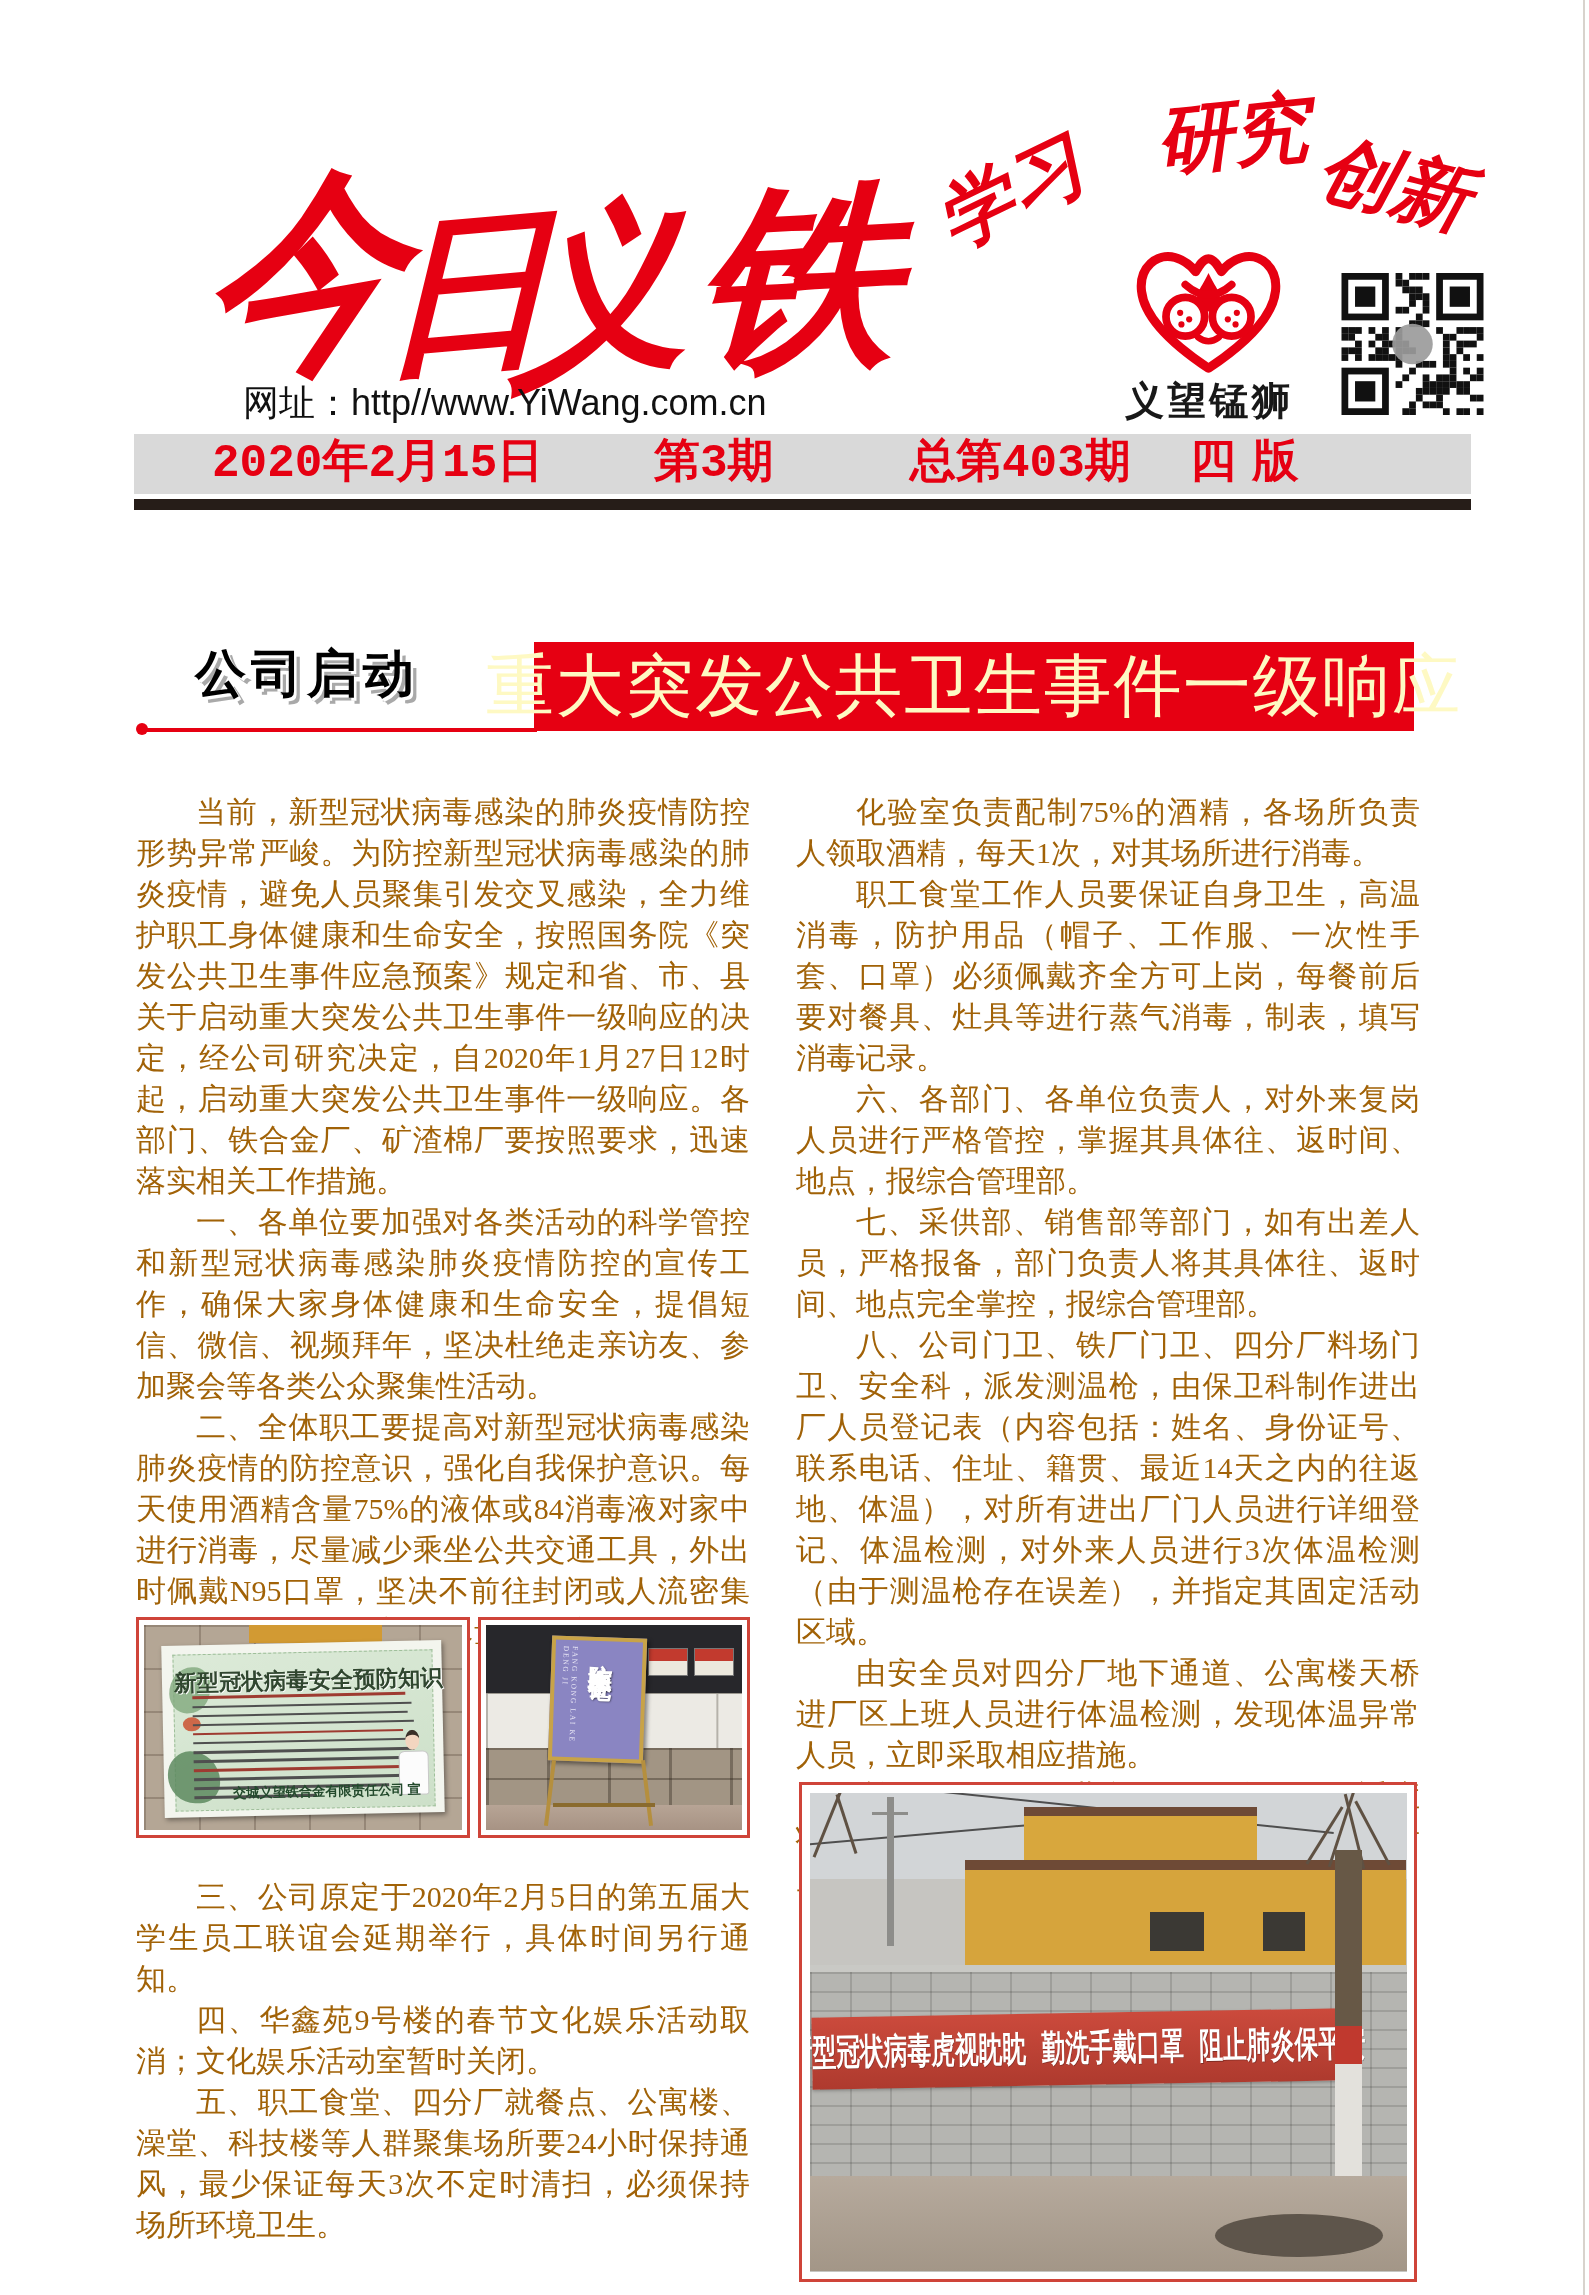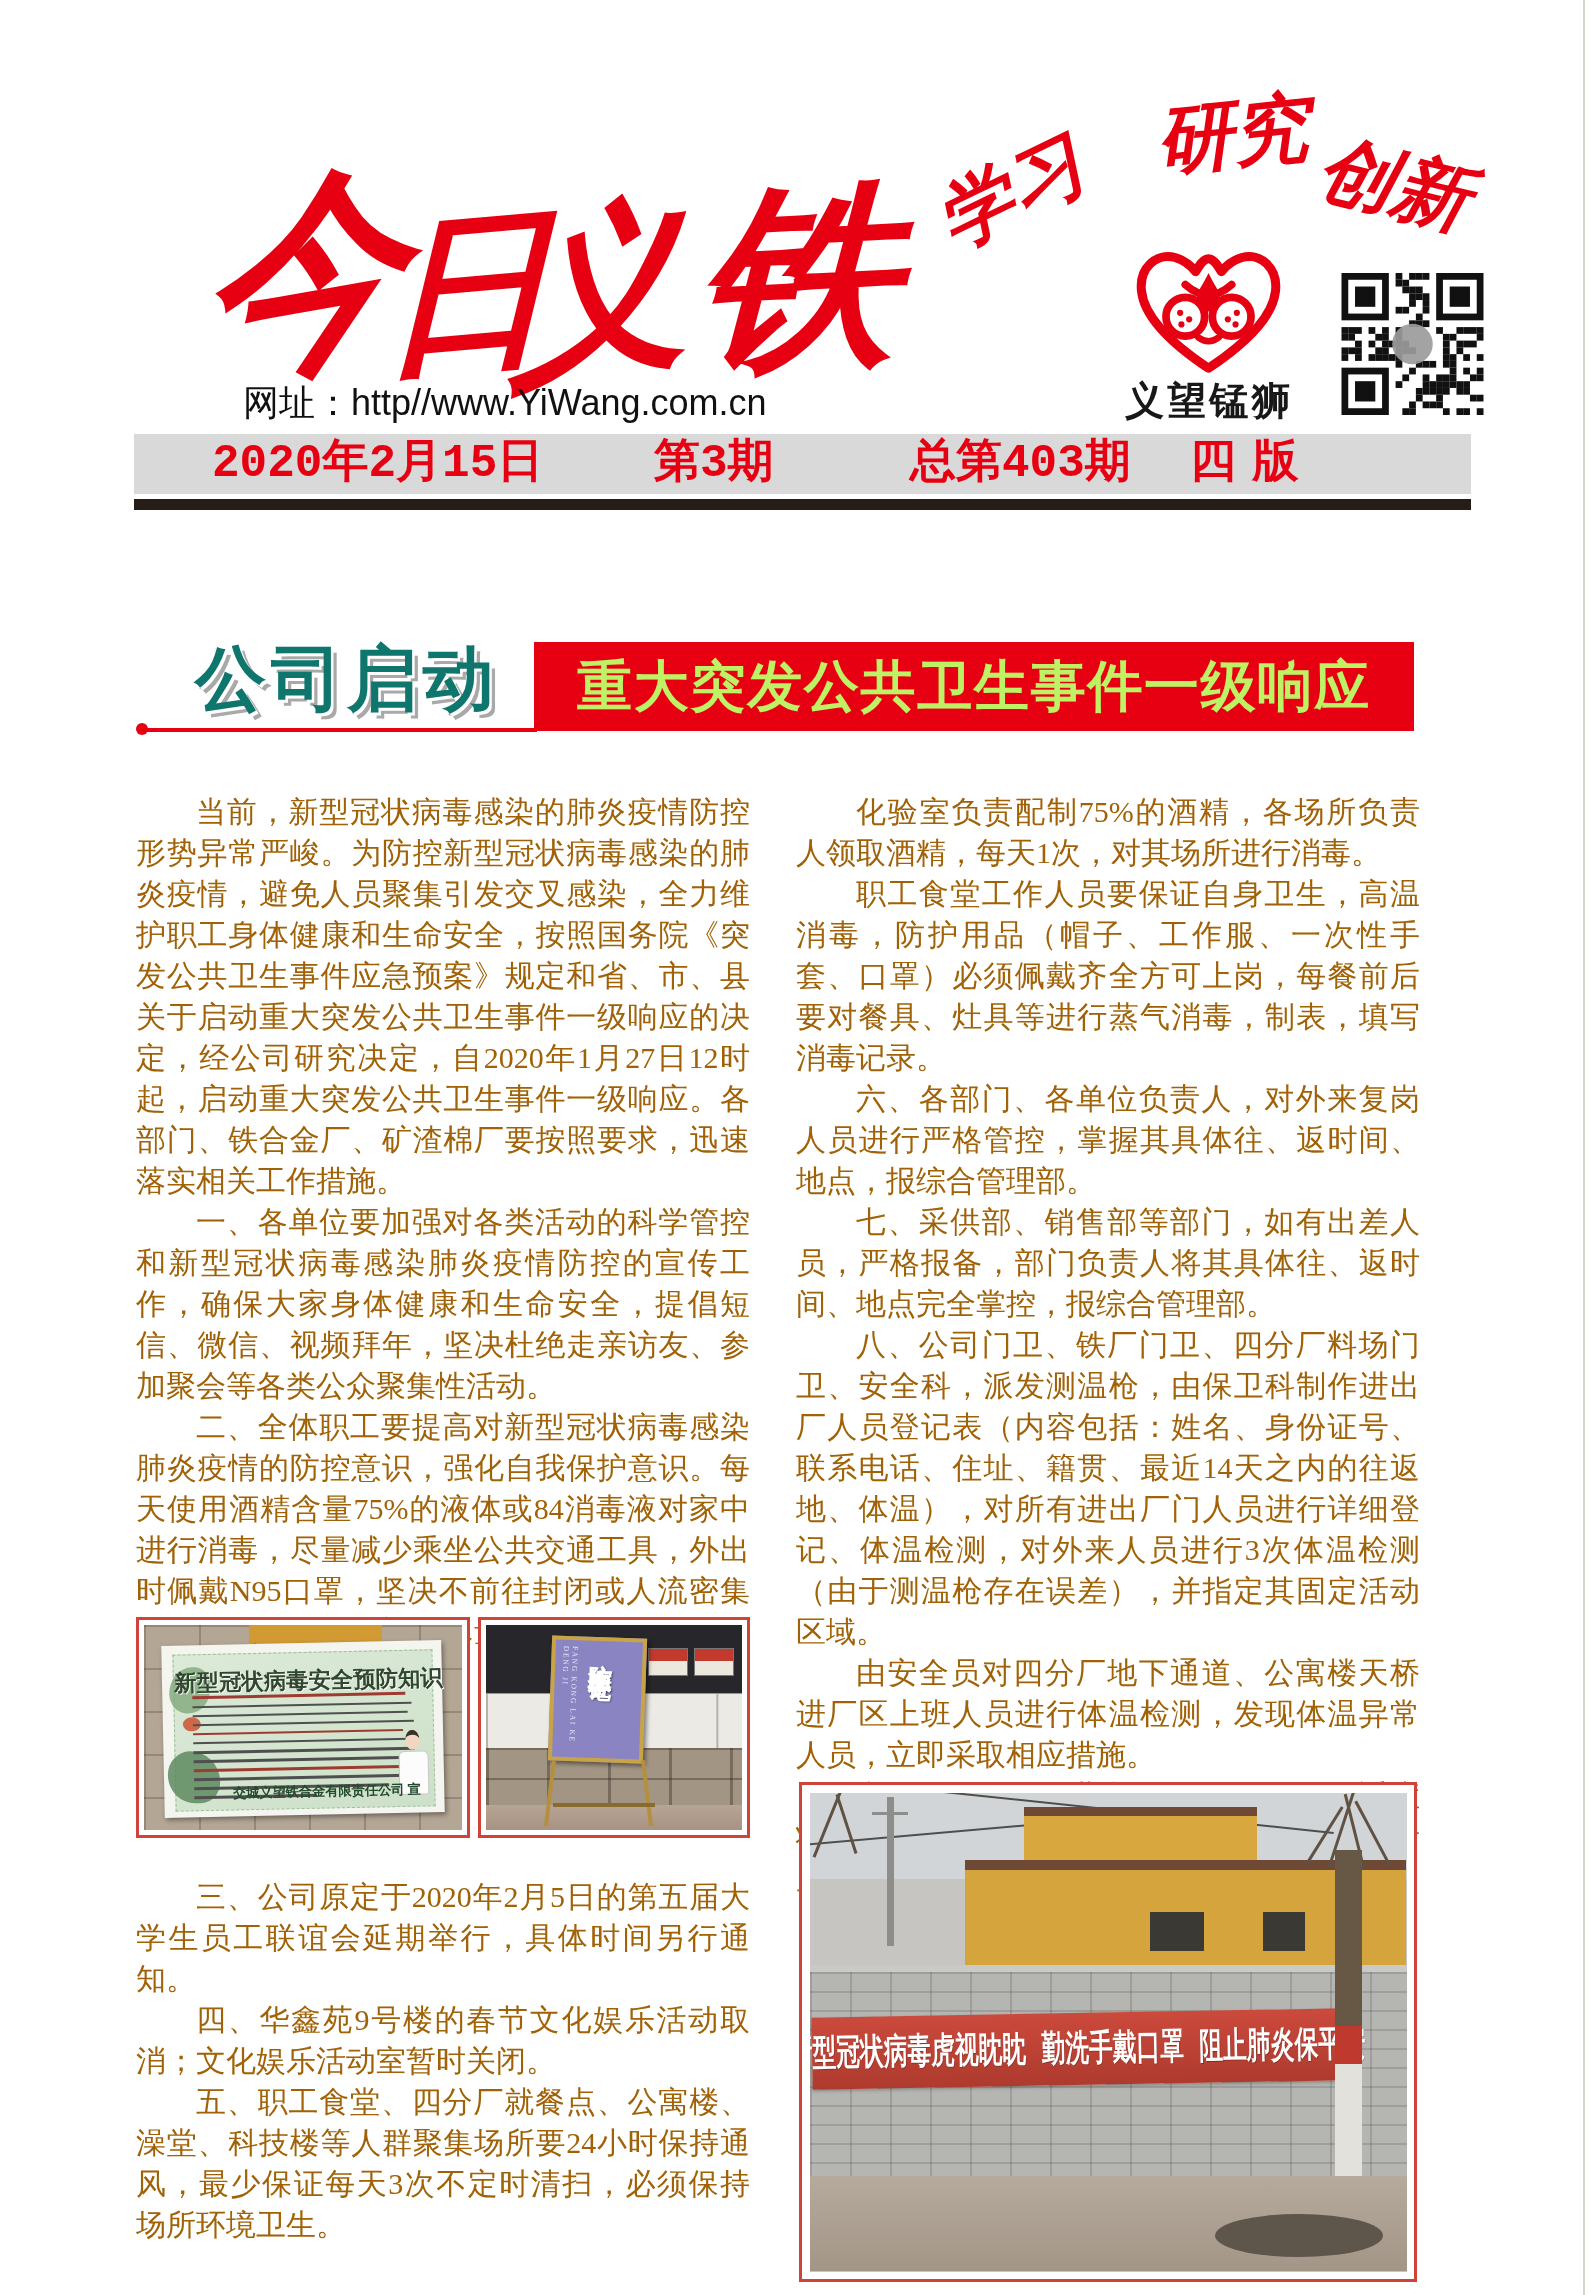"公司启动" .kicker { color: #0f766e -> #000000; font-family: Liberation Mono, monospace -> Liberation Serif, serif; font-size: 71px -> 51px }
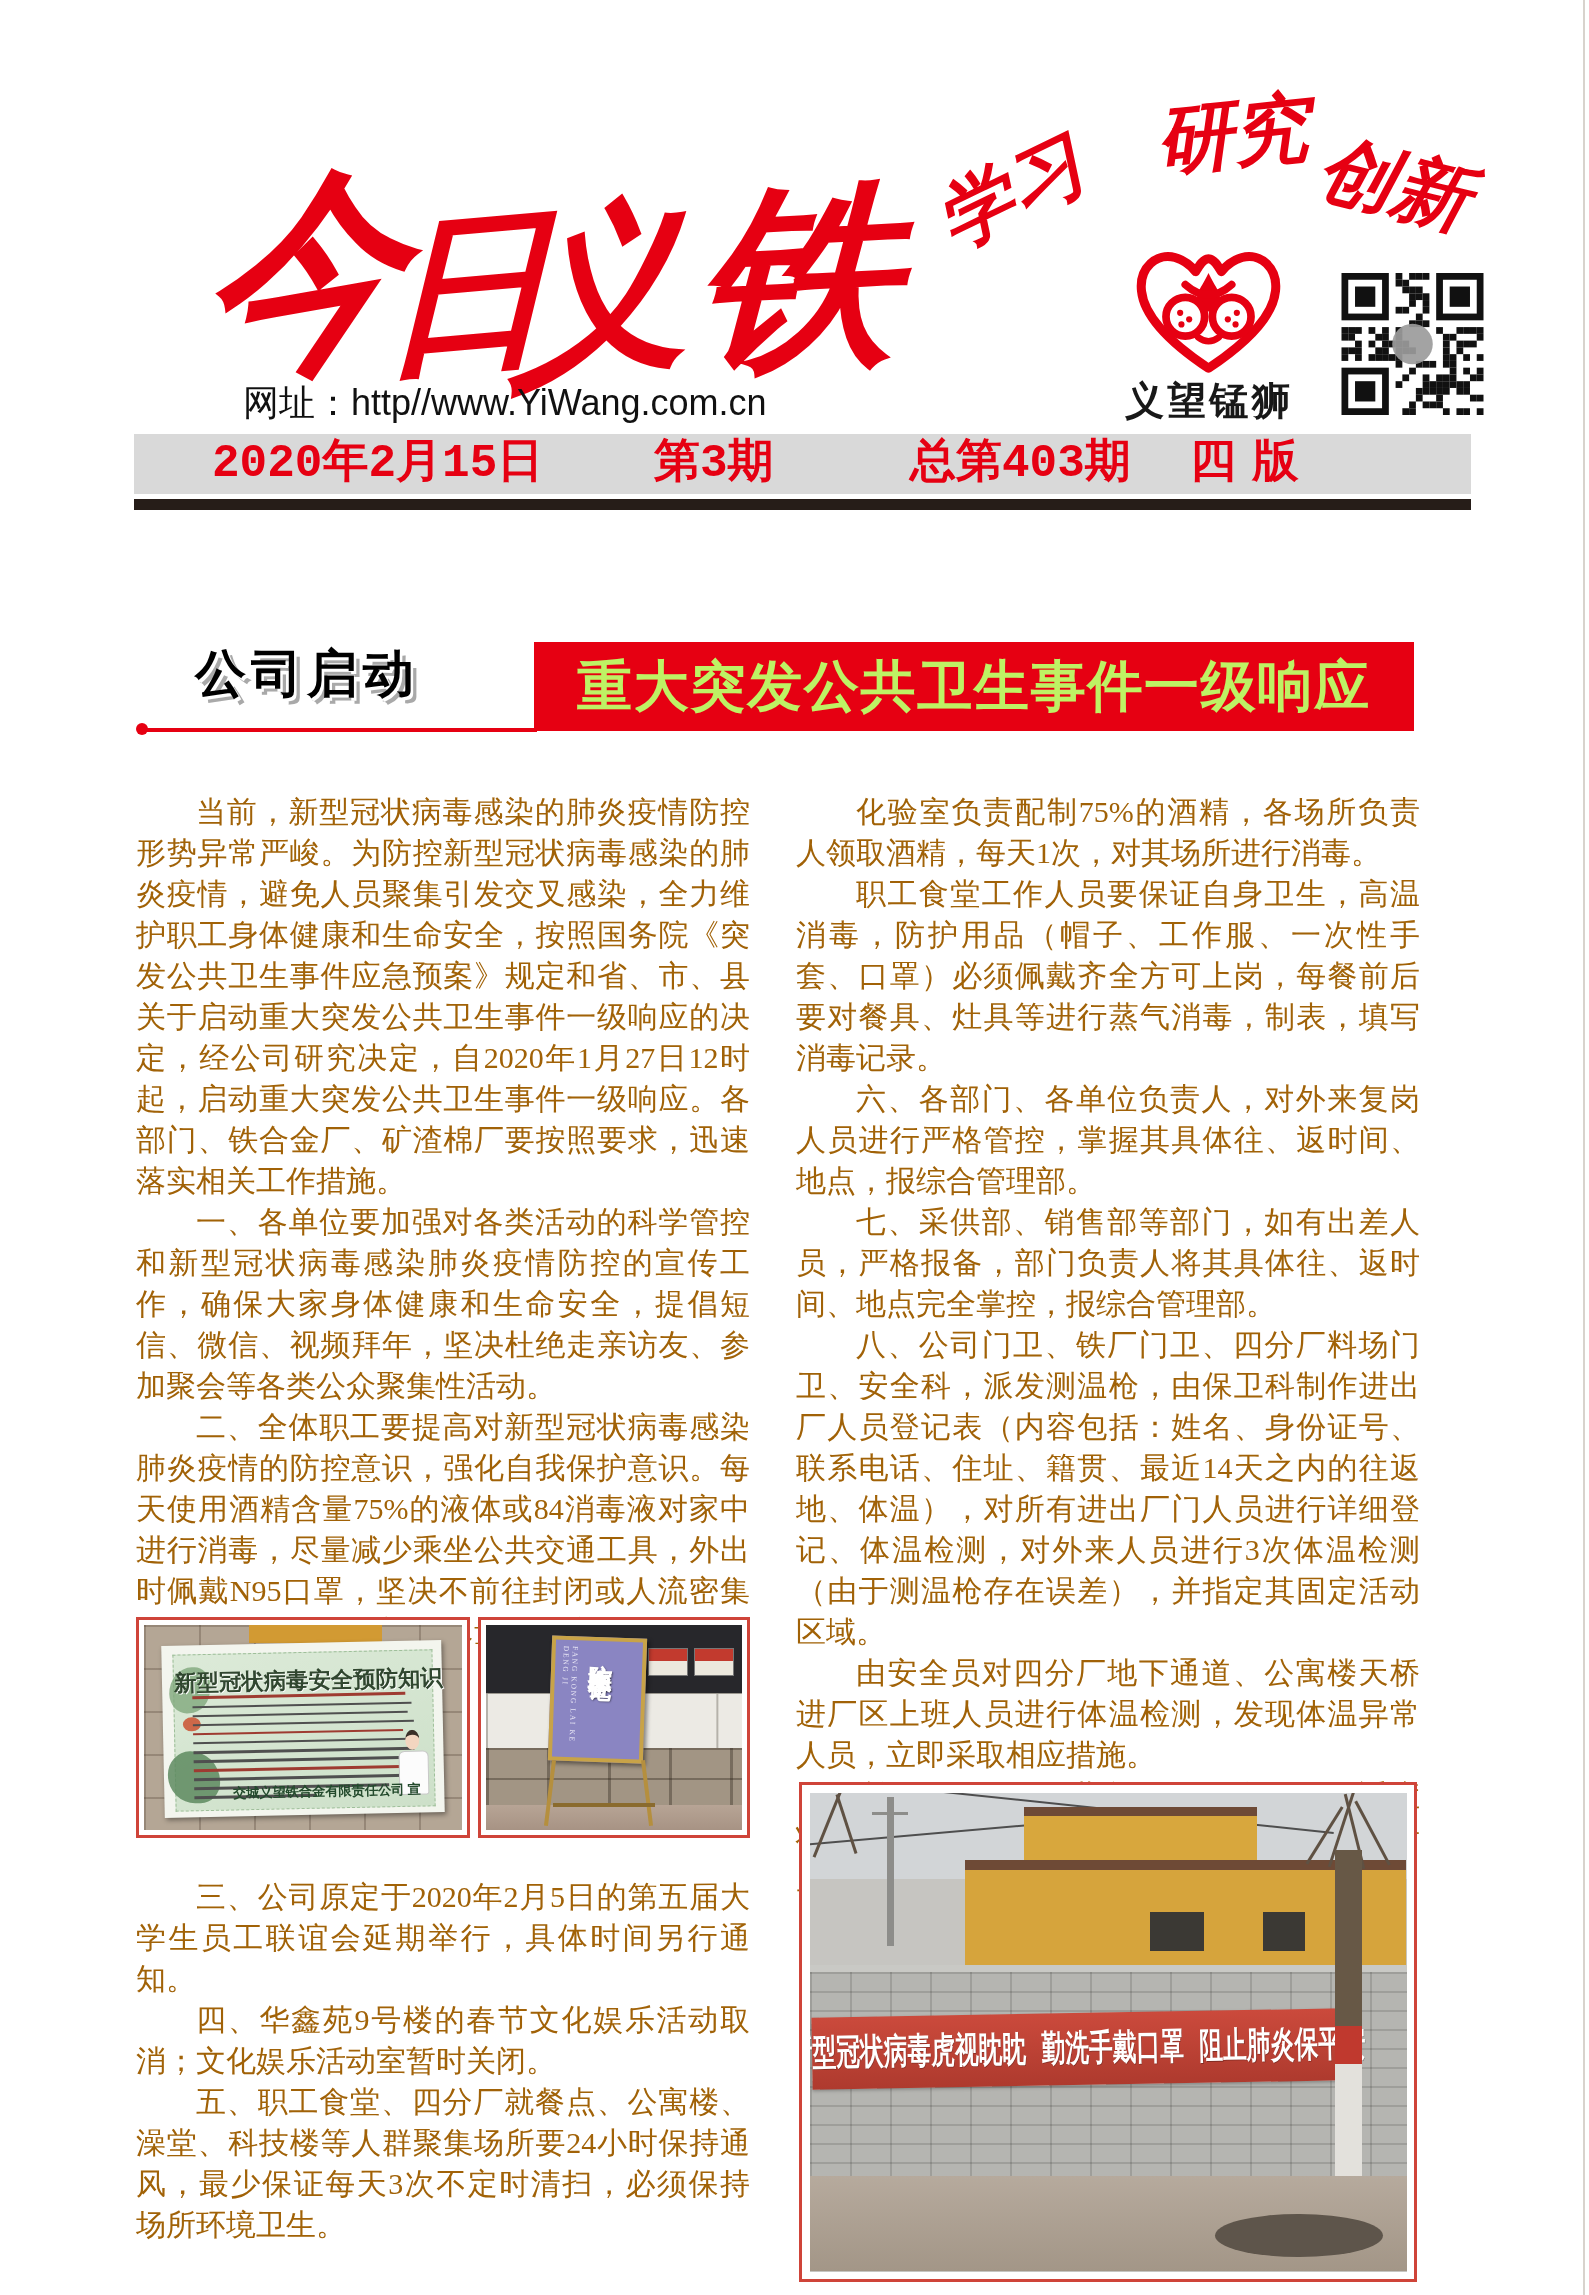"重大突发公共卫生事件一级响应" .head-red span { color: #bef264 -> #fef9c3; font-size: 55px -> 68px; font-weight: 700 -> 400 }
